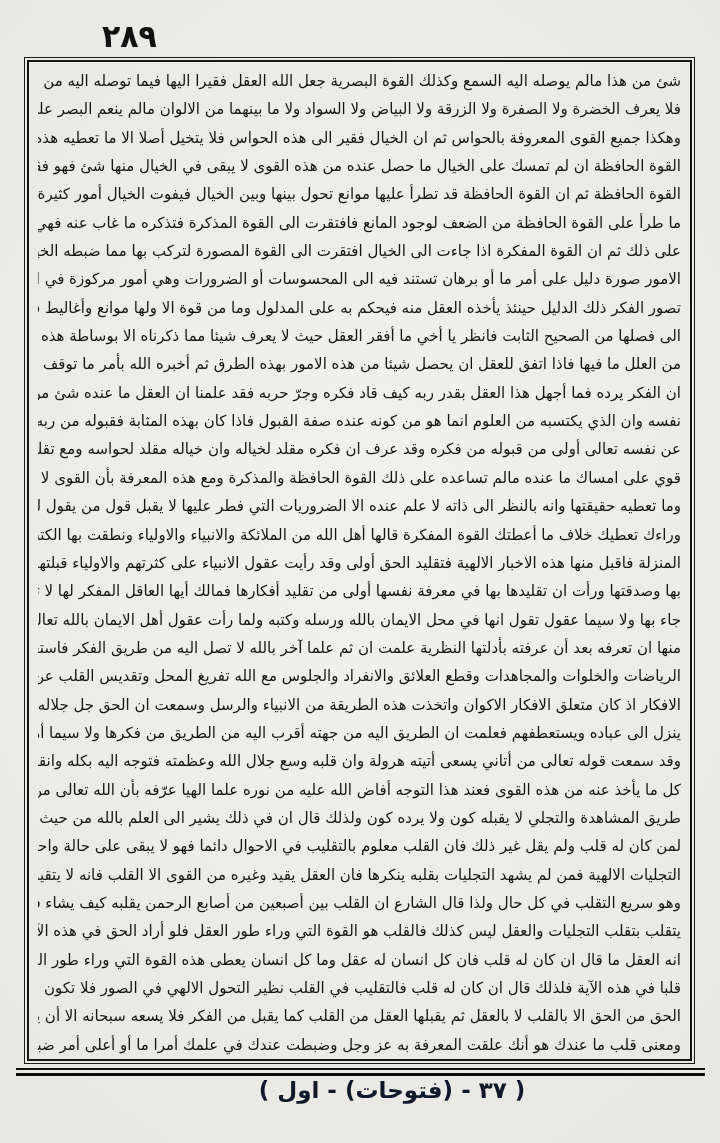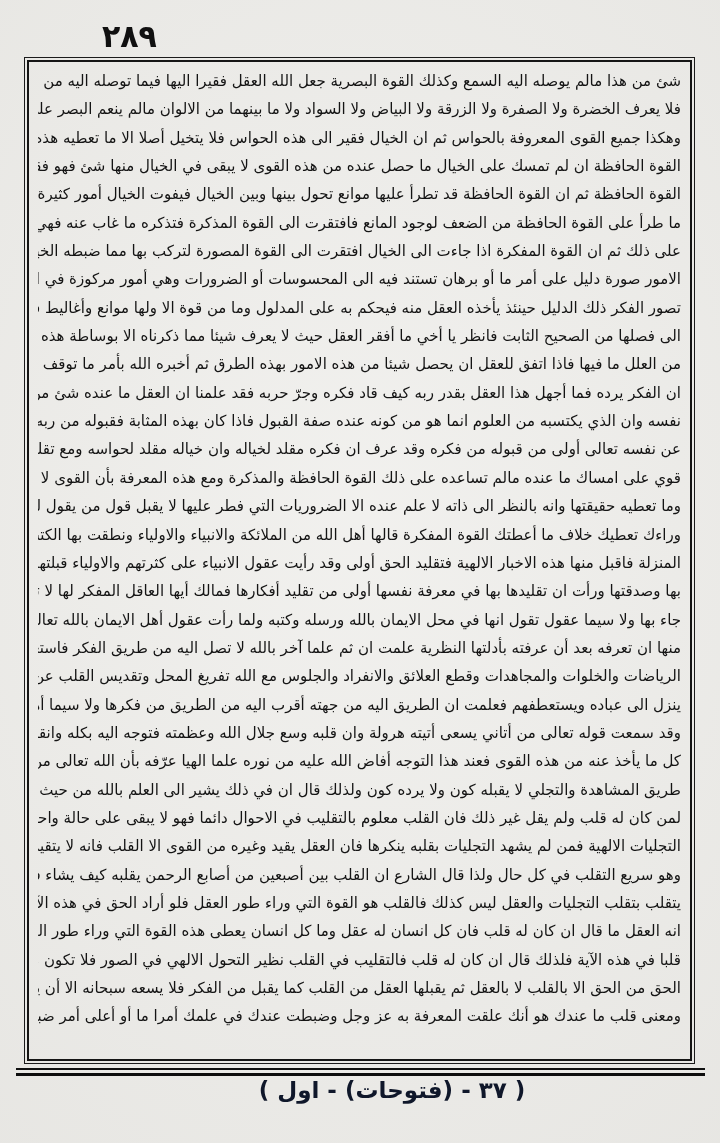"الافكار اذ كان متعلق الافكار" p.text-line { html: none -> <p>الافكار اذ كان متعلق الافكار الاكوان واتخذت هذه الطريقة من الانبياء والرسل وسمعت ان الحق جل جلاله</p> }
